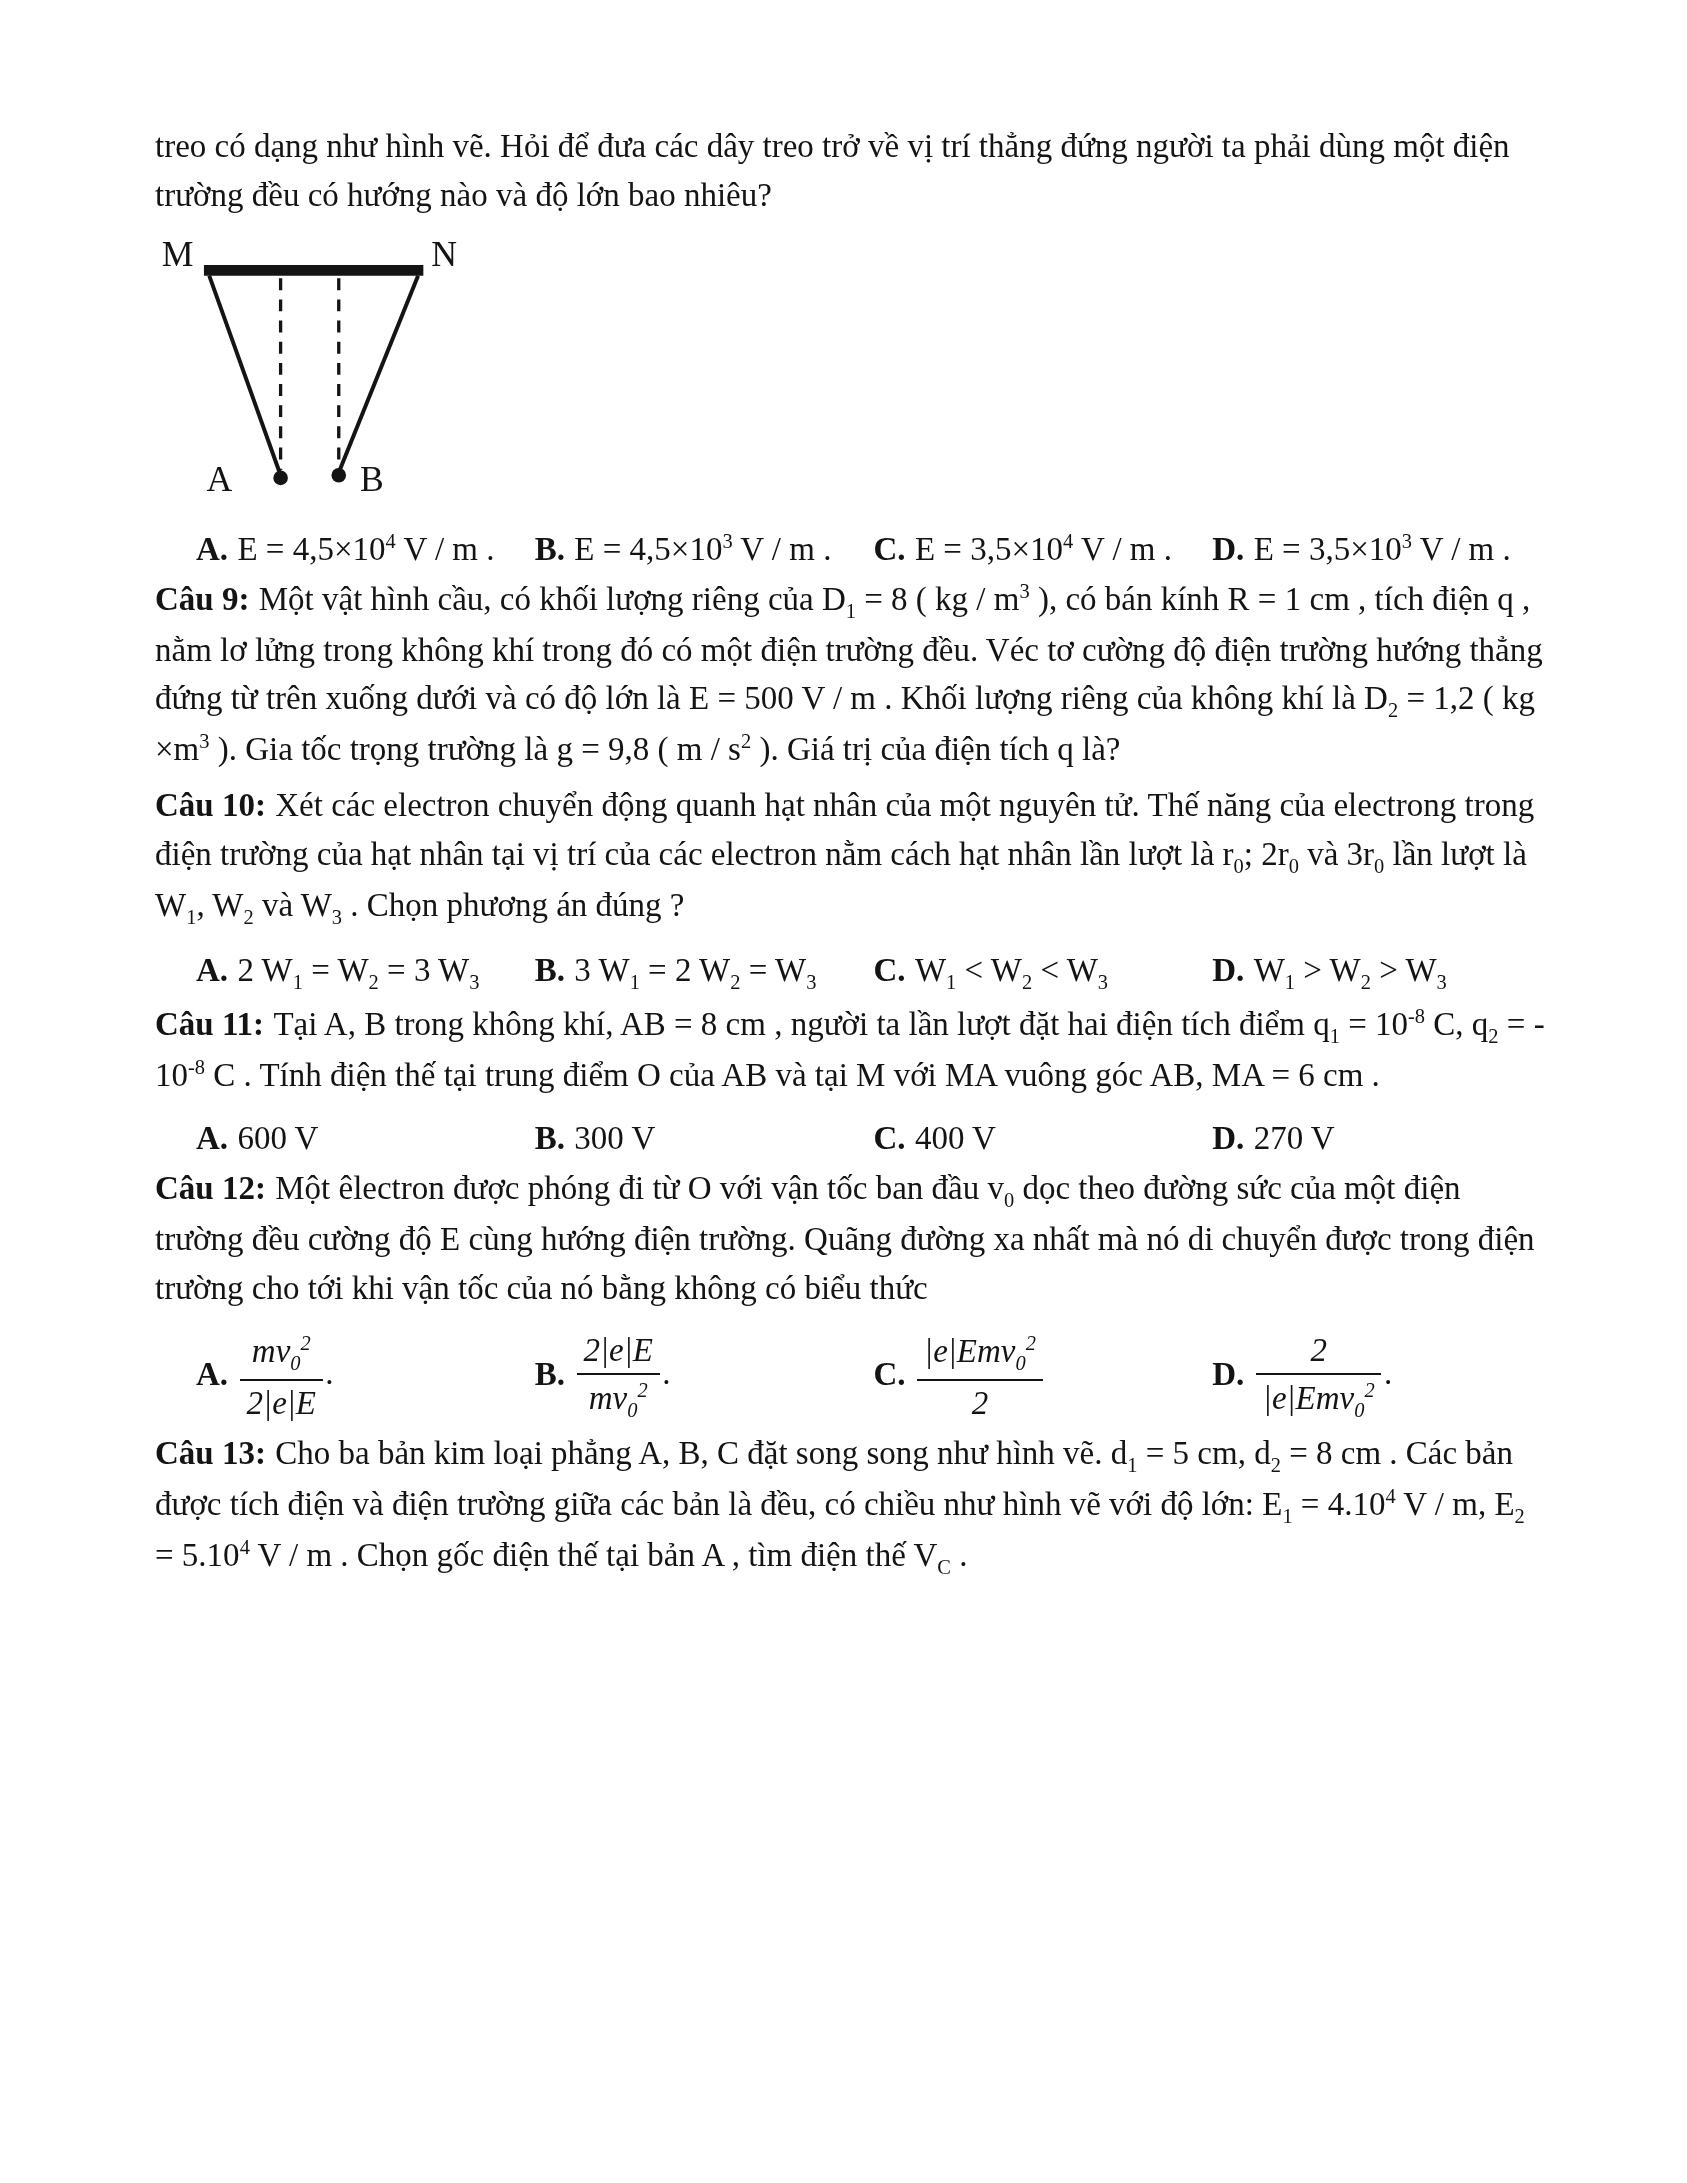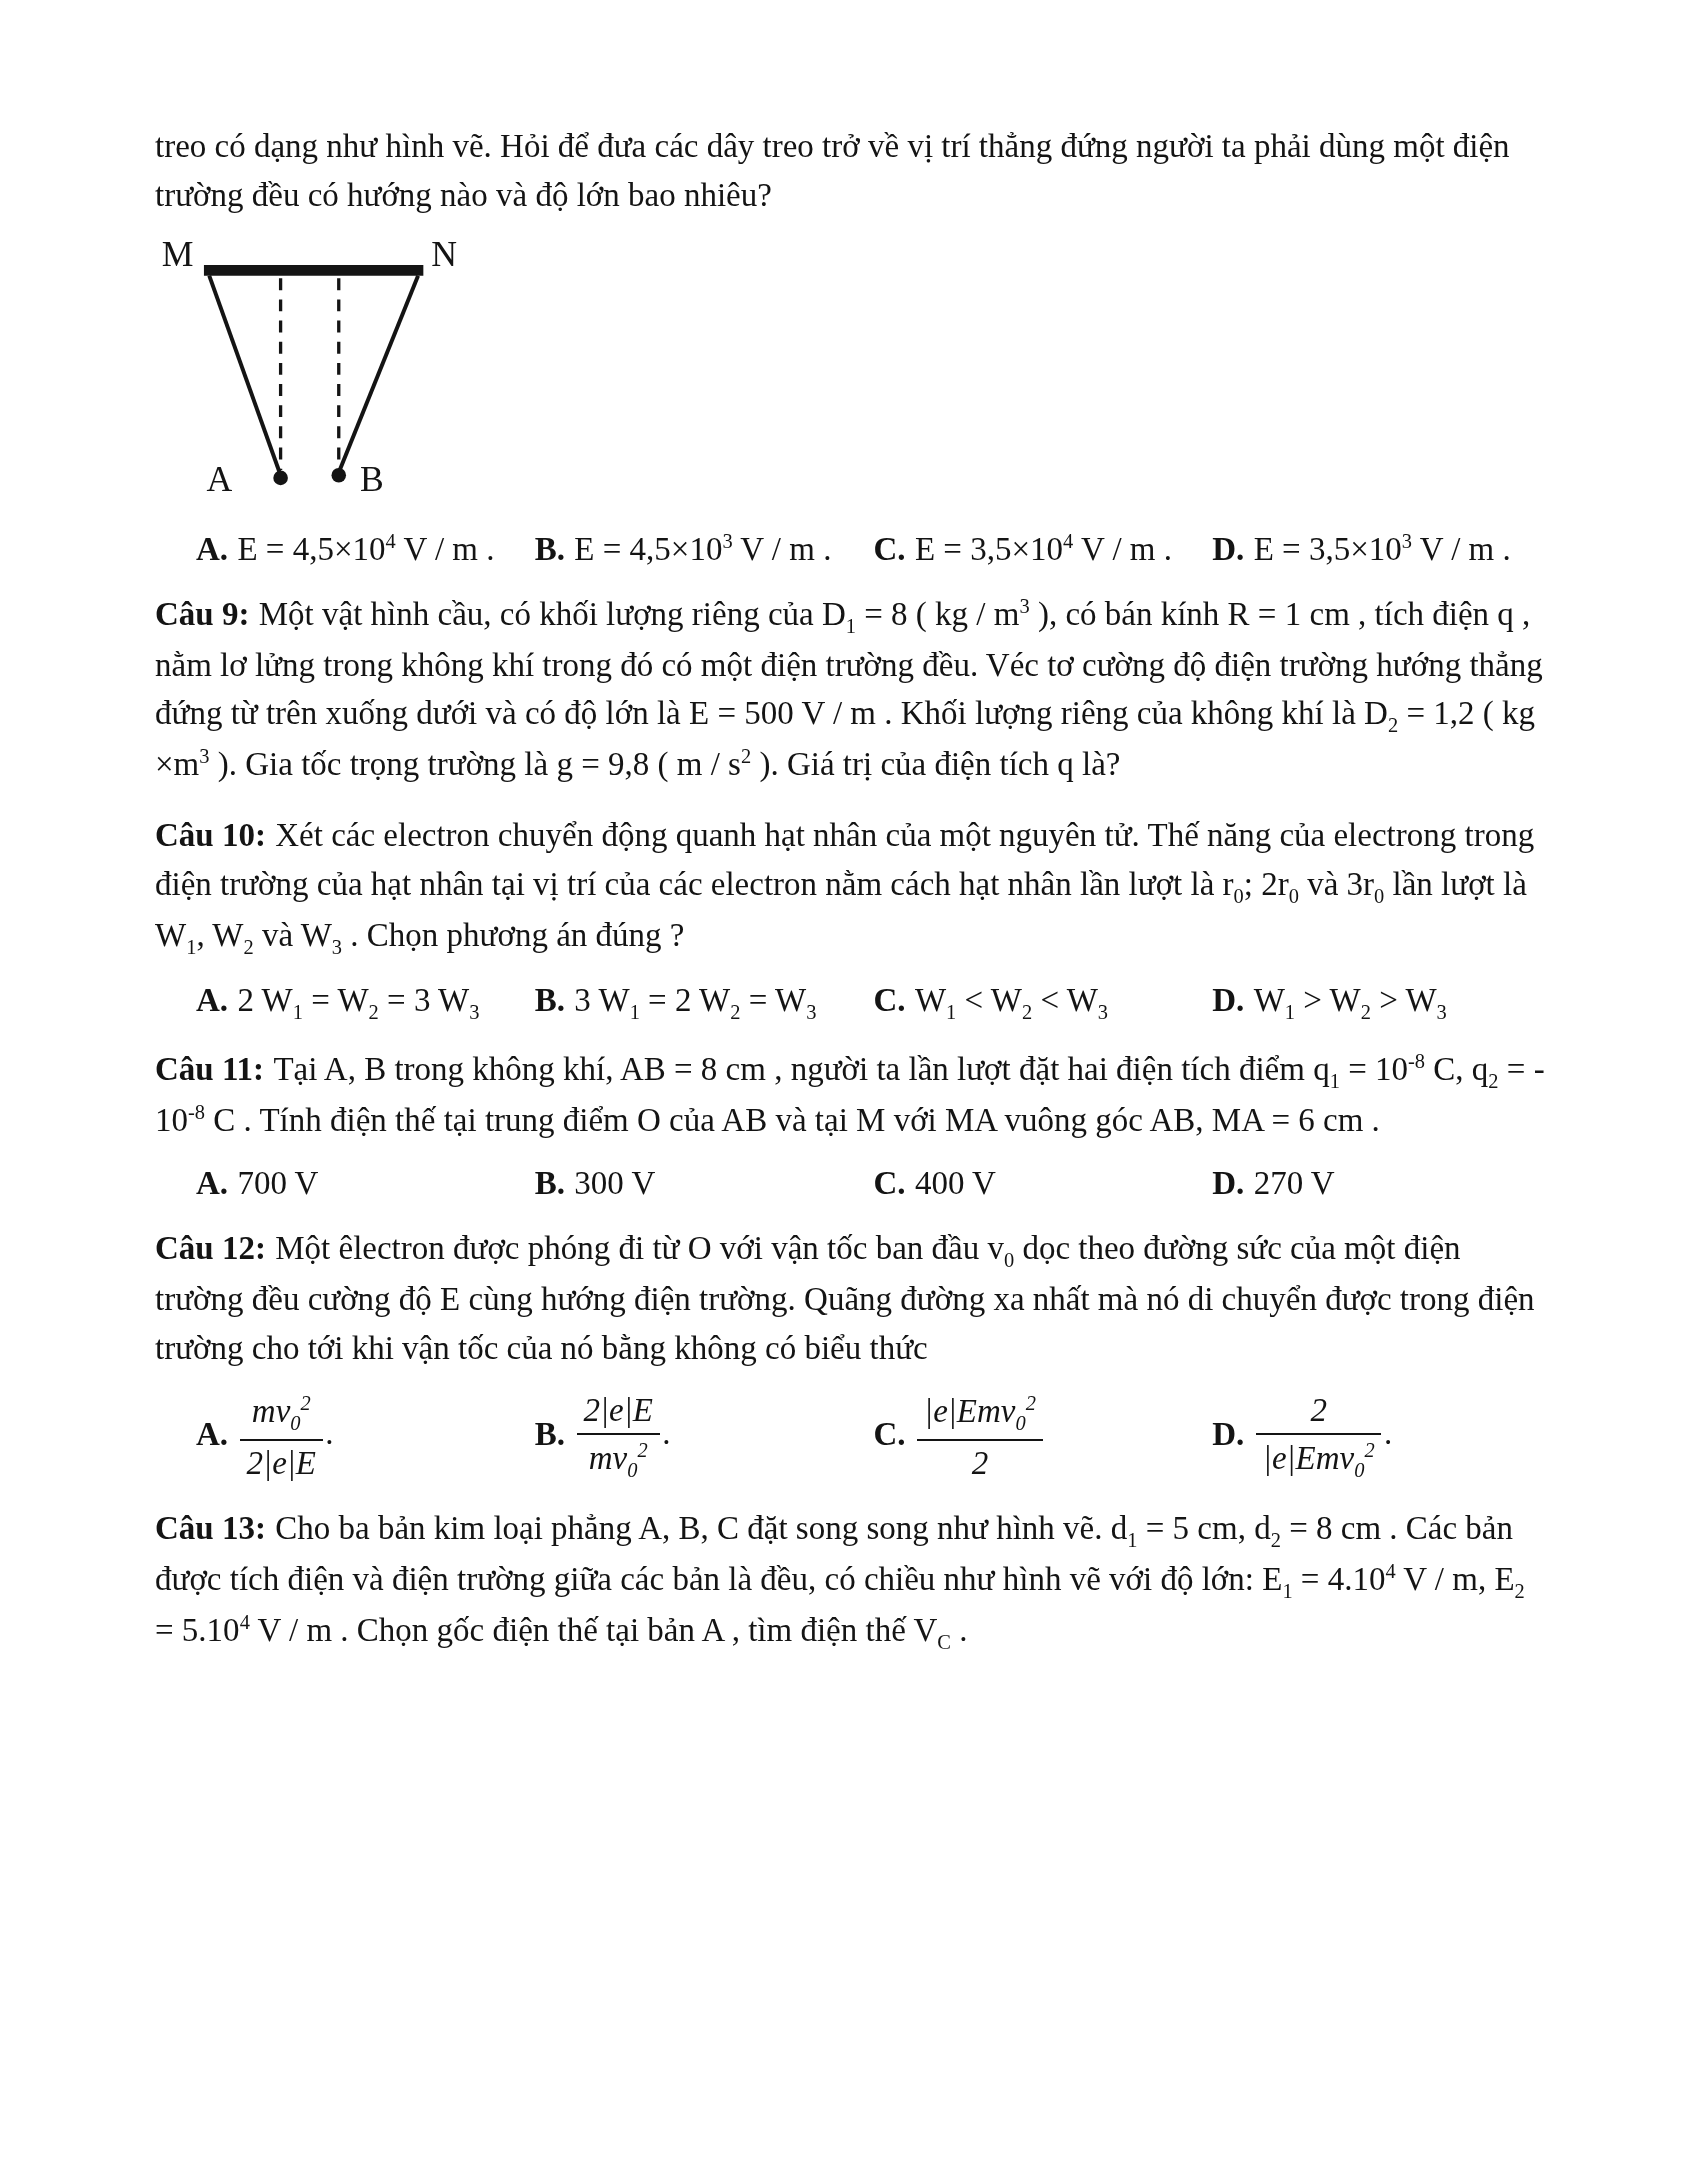"Câu 9: Một vật hình" .question { margin-top: 22px -> 7px }
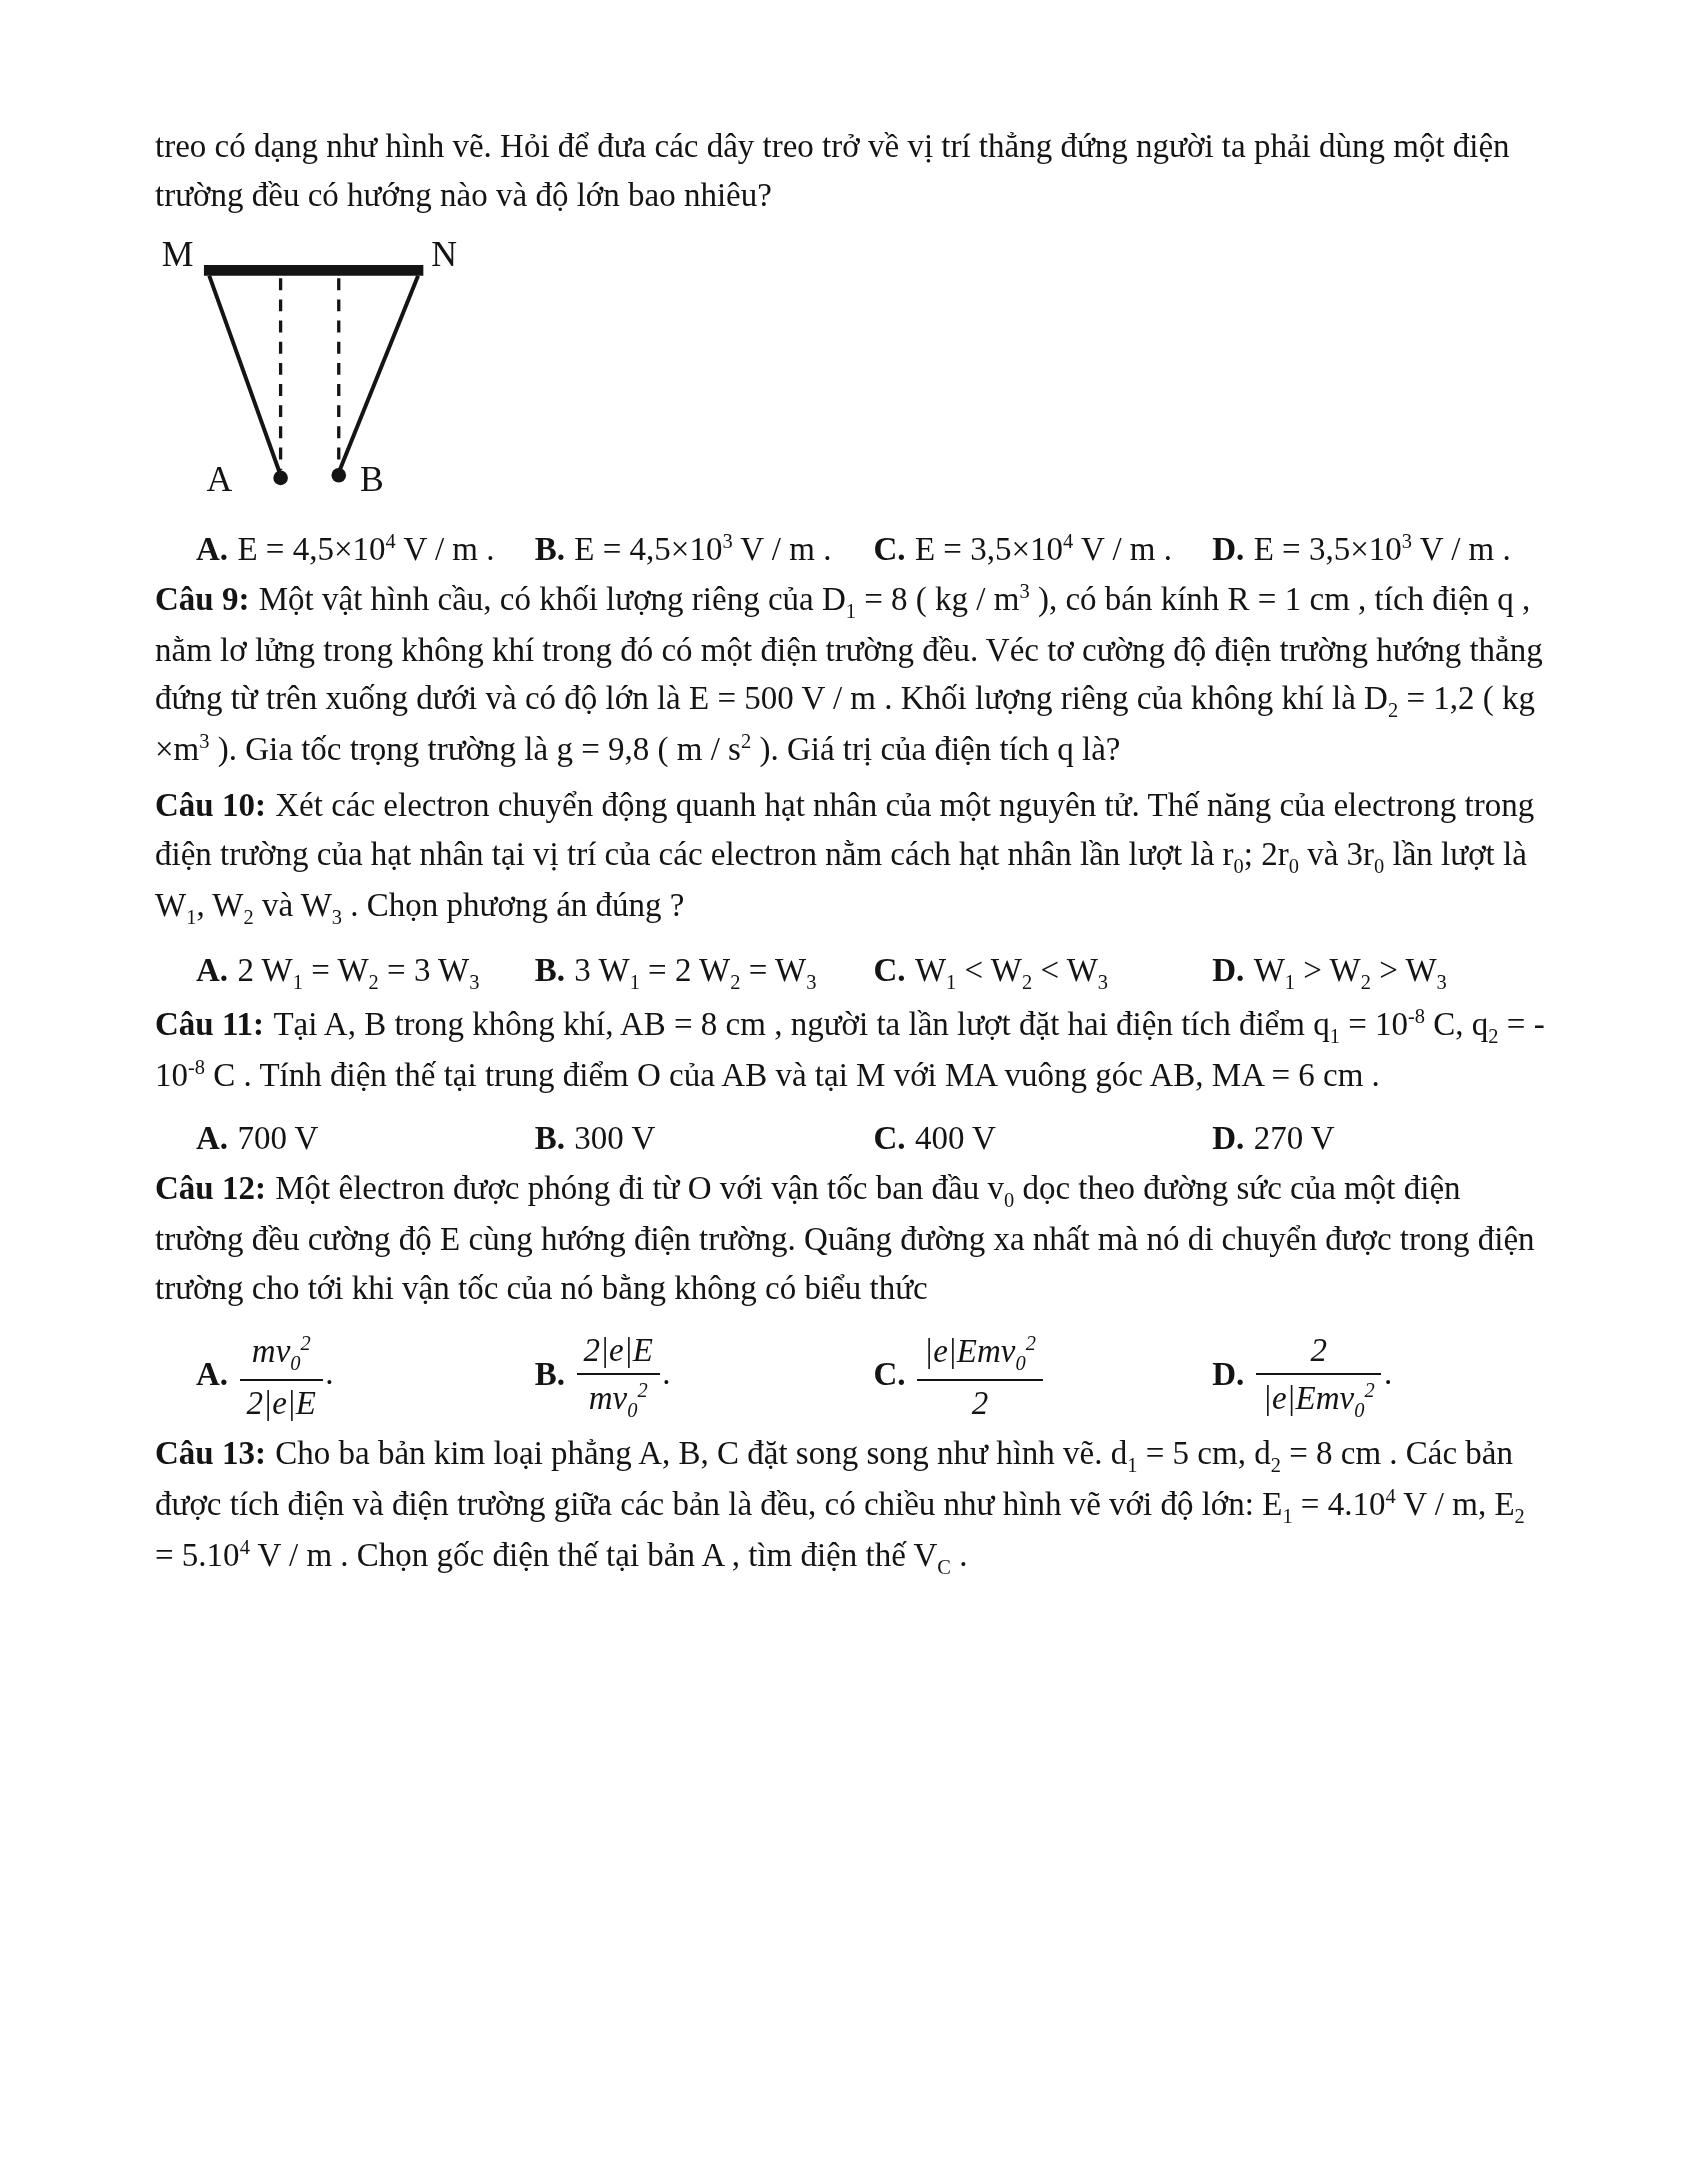"700 V" span { text: 700 -> 600 }
